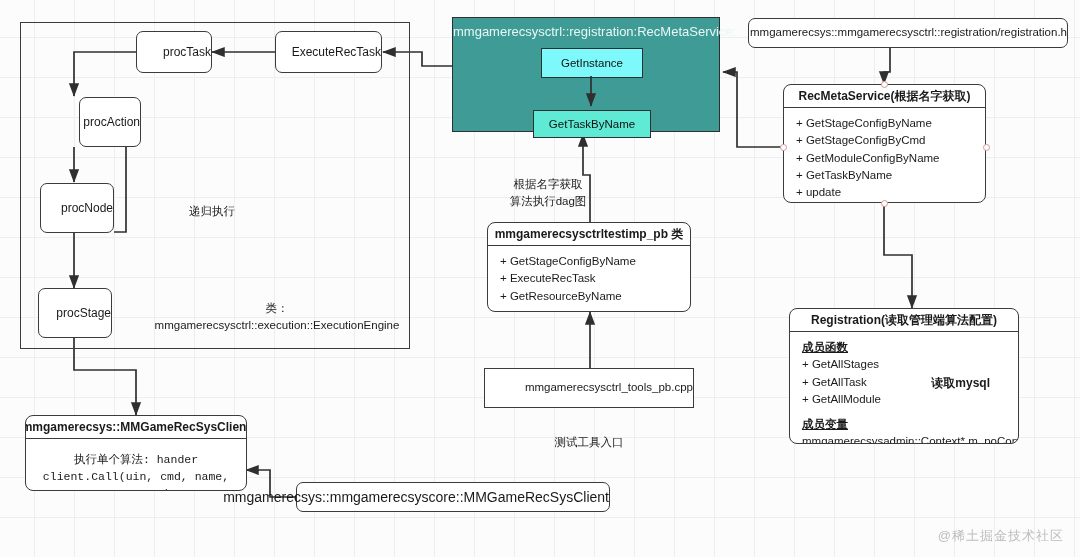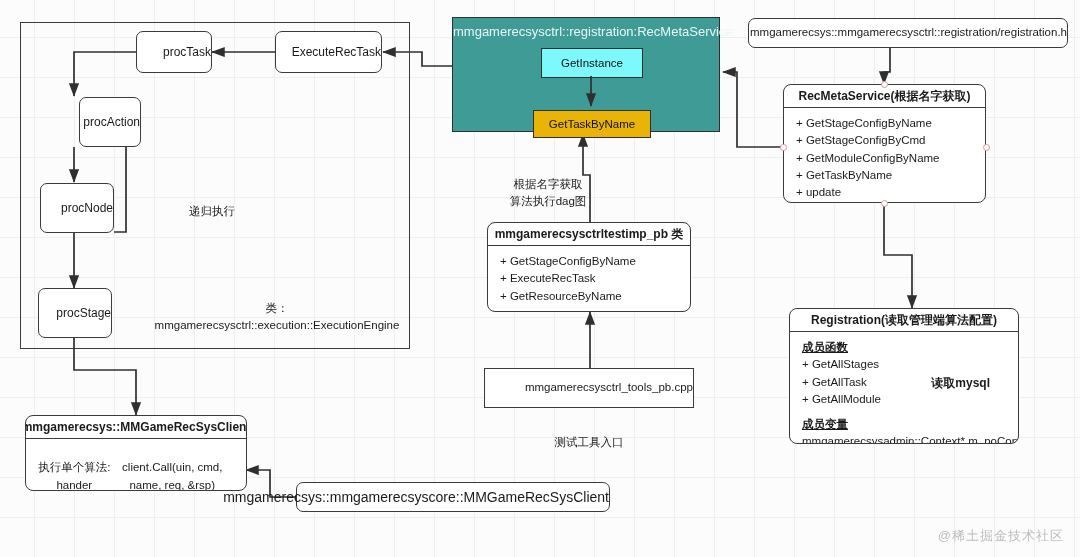"GetTaskByName" #get-task-by-name { background: #eab308 -> #5eead4 }
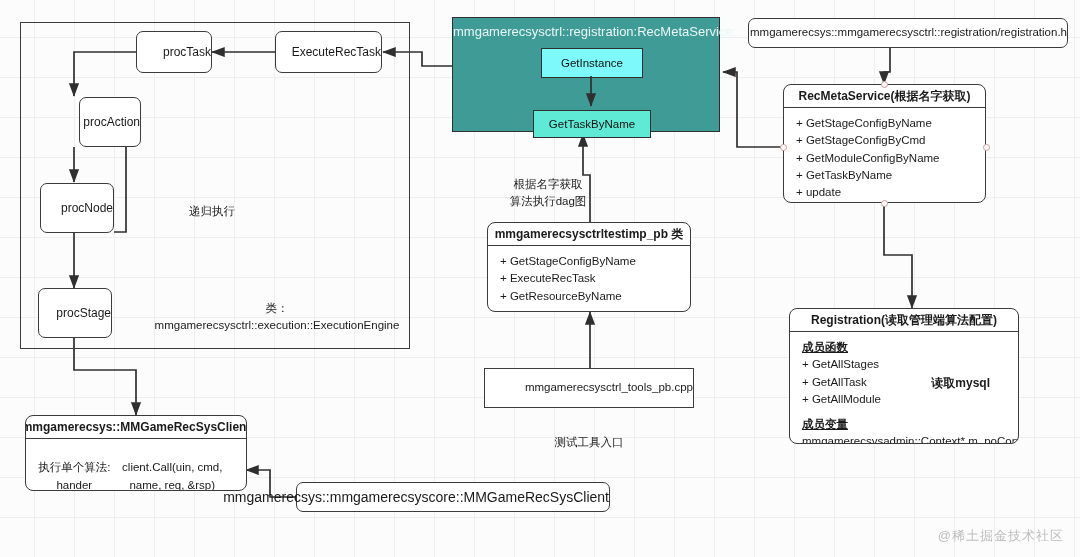"执行单个算法: hander" .center-body { flex-direction: row -> column; font-family: none -> Liberation Mono, monospace; justify-content: flex-start -> center }
